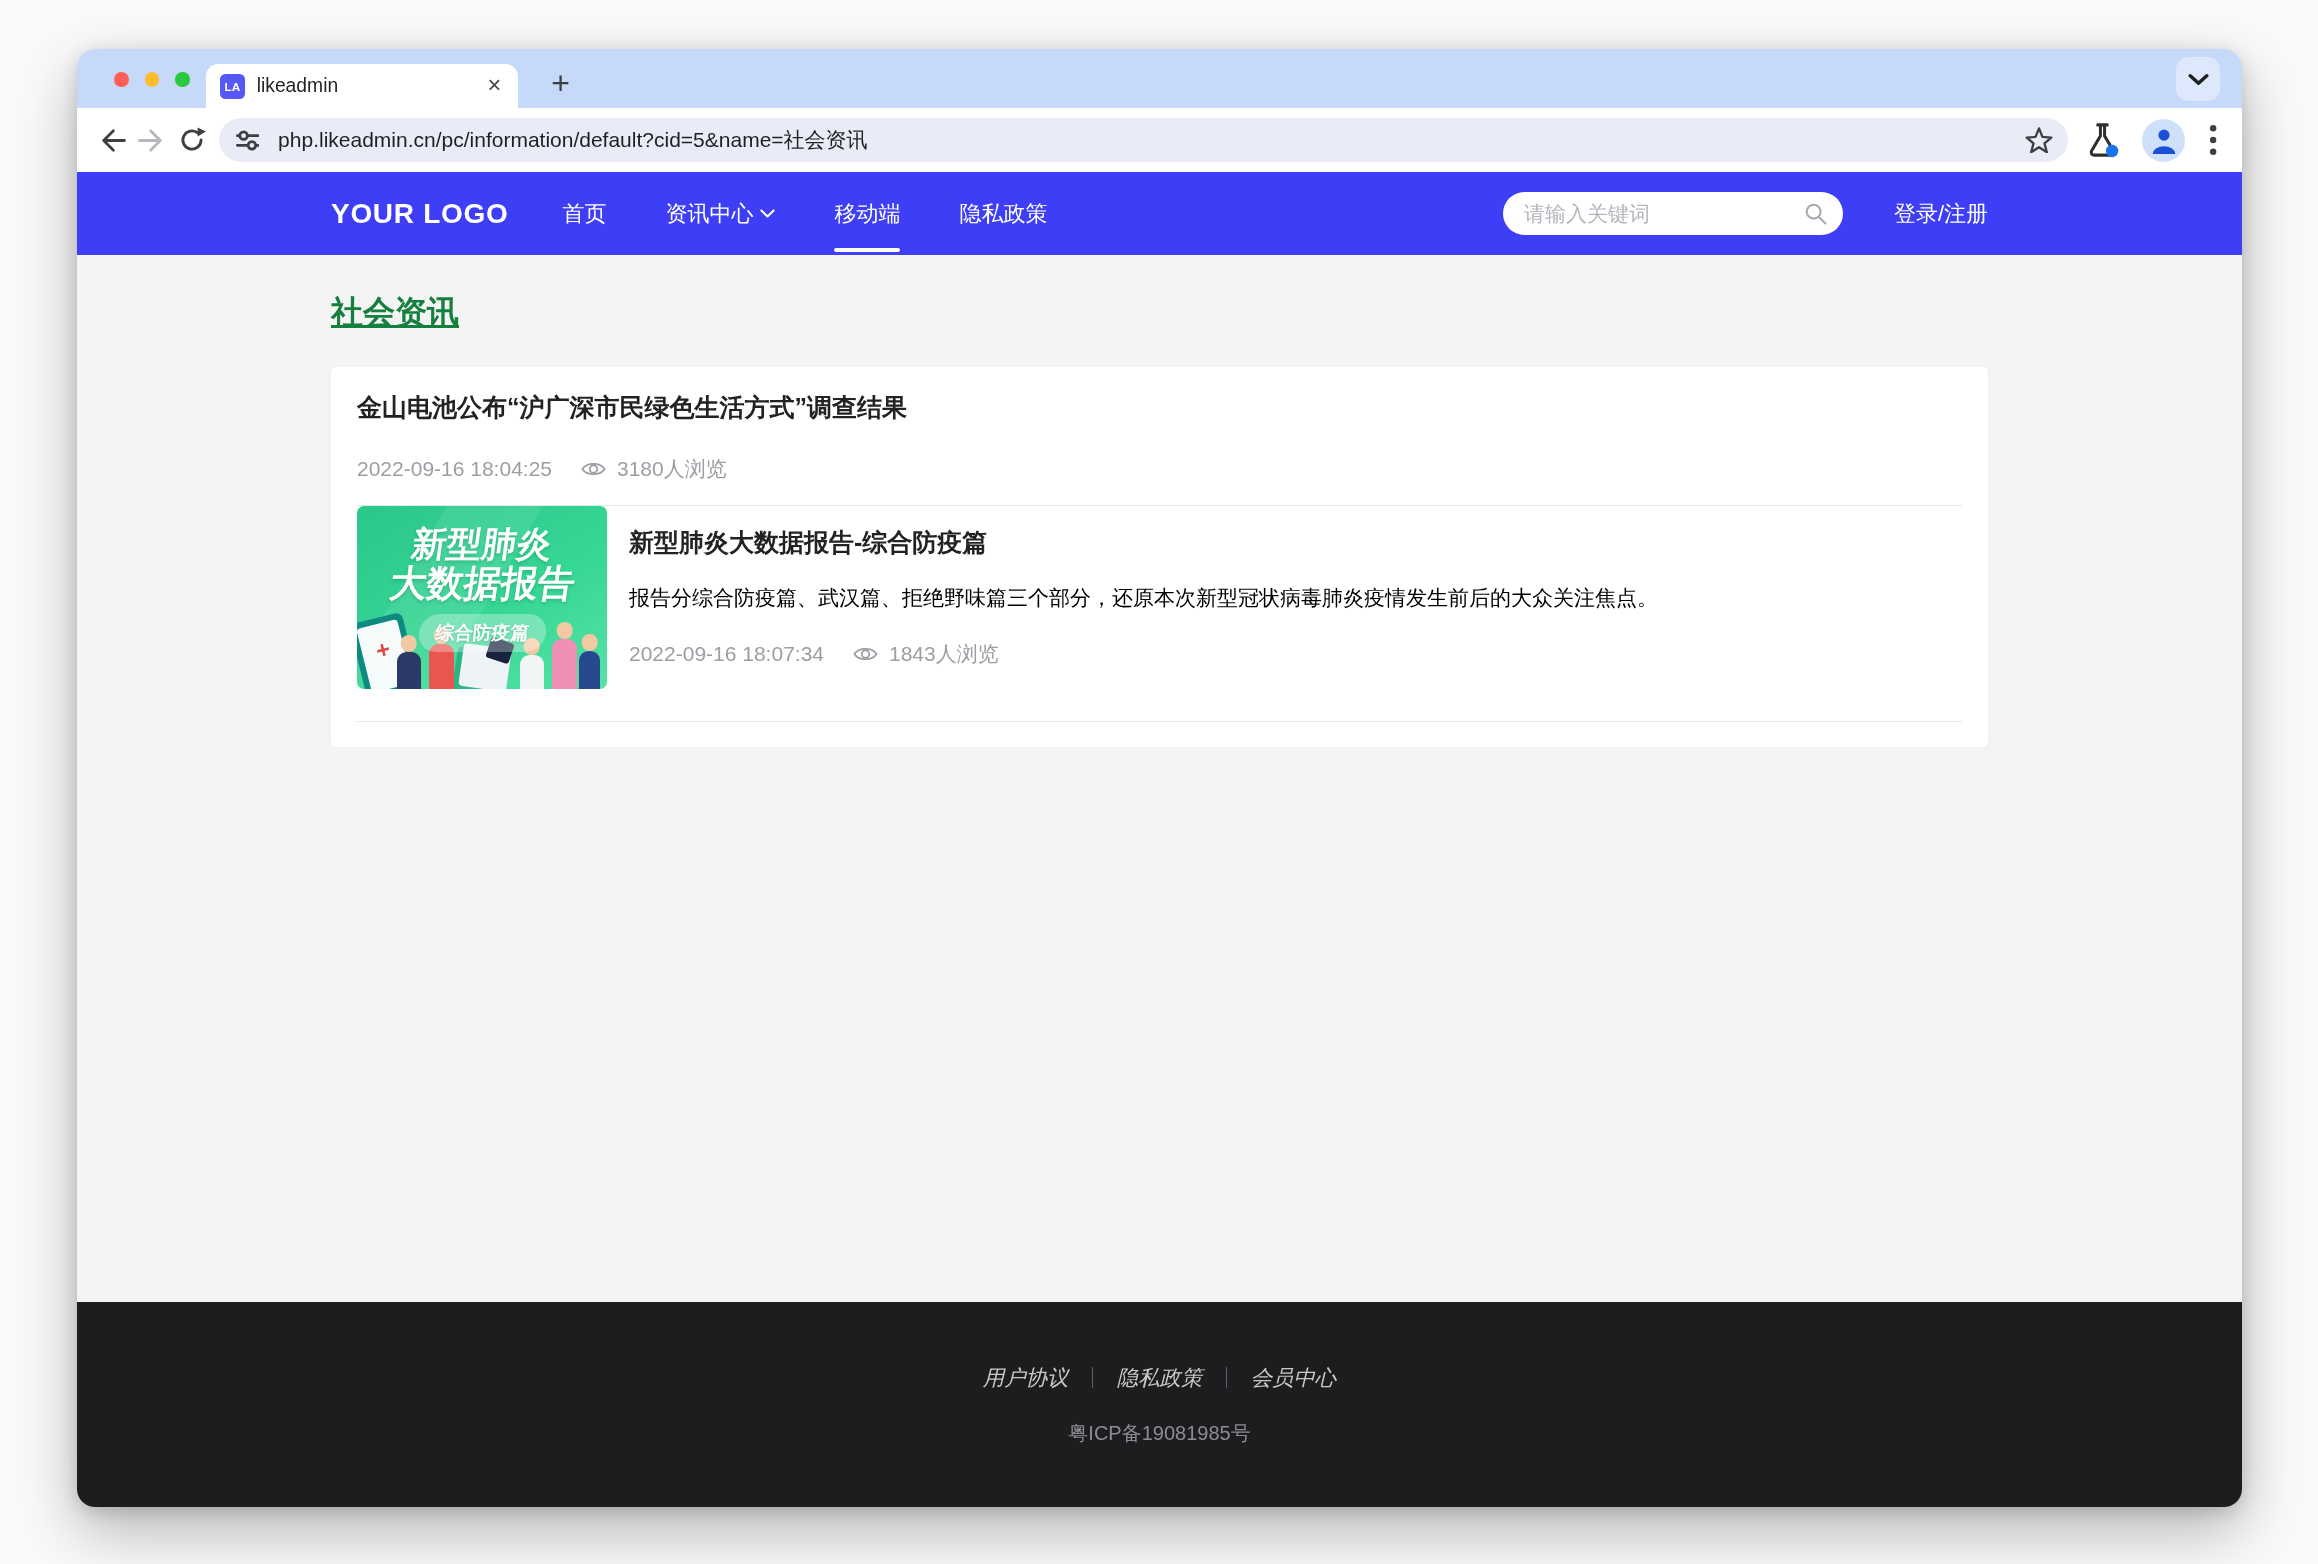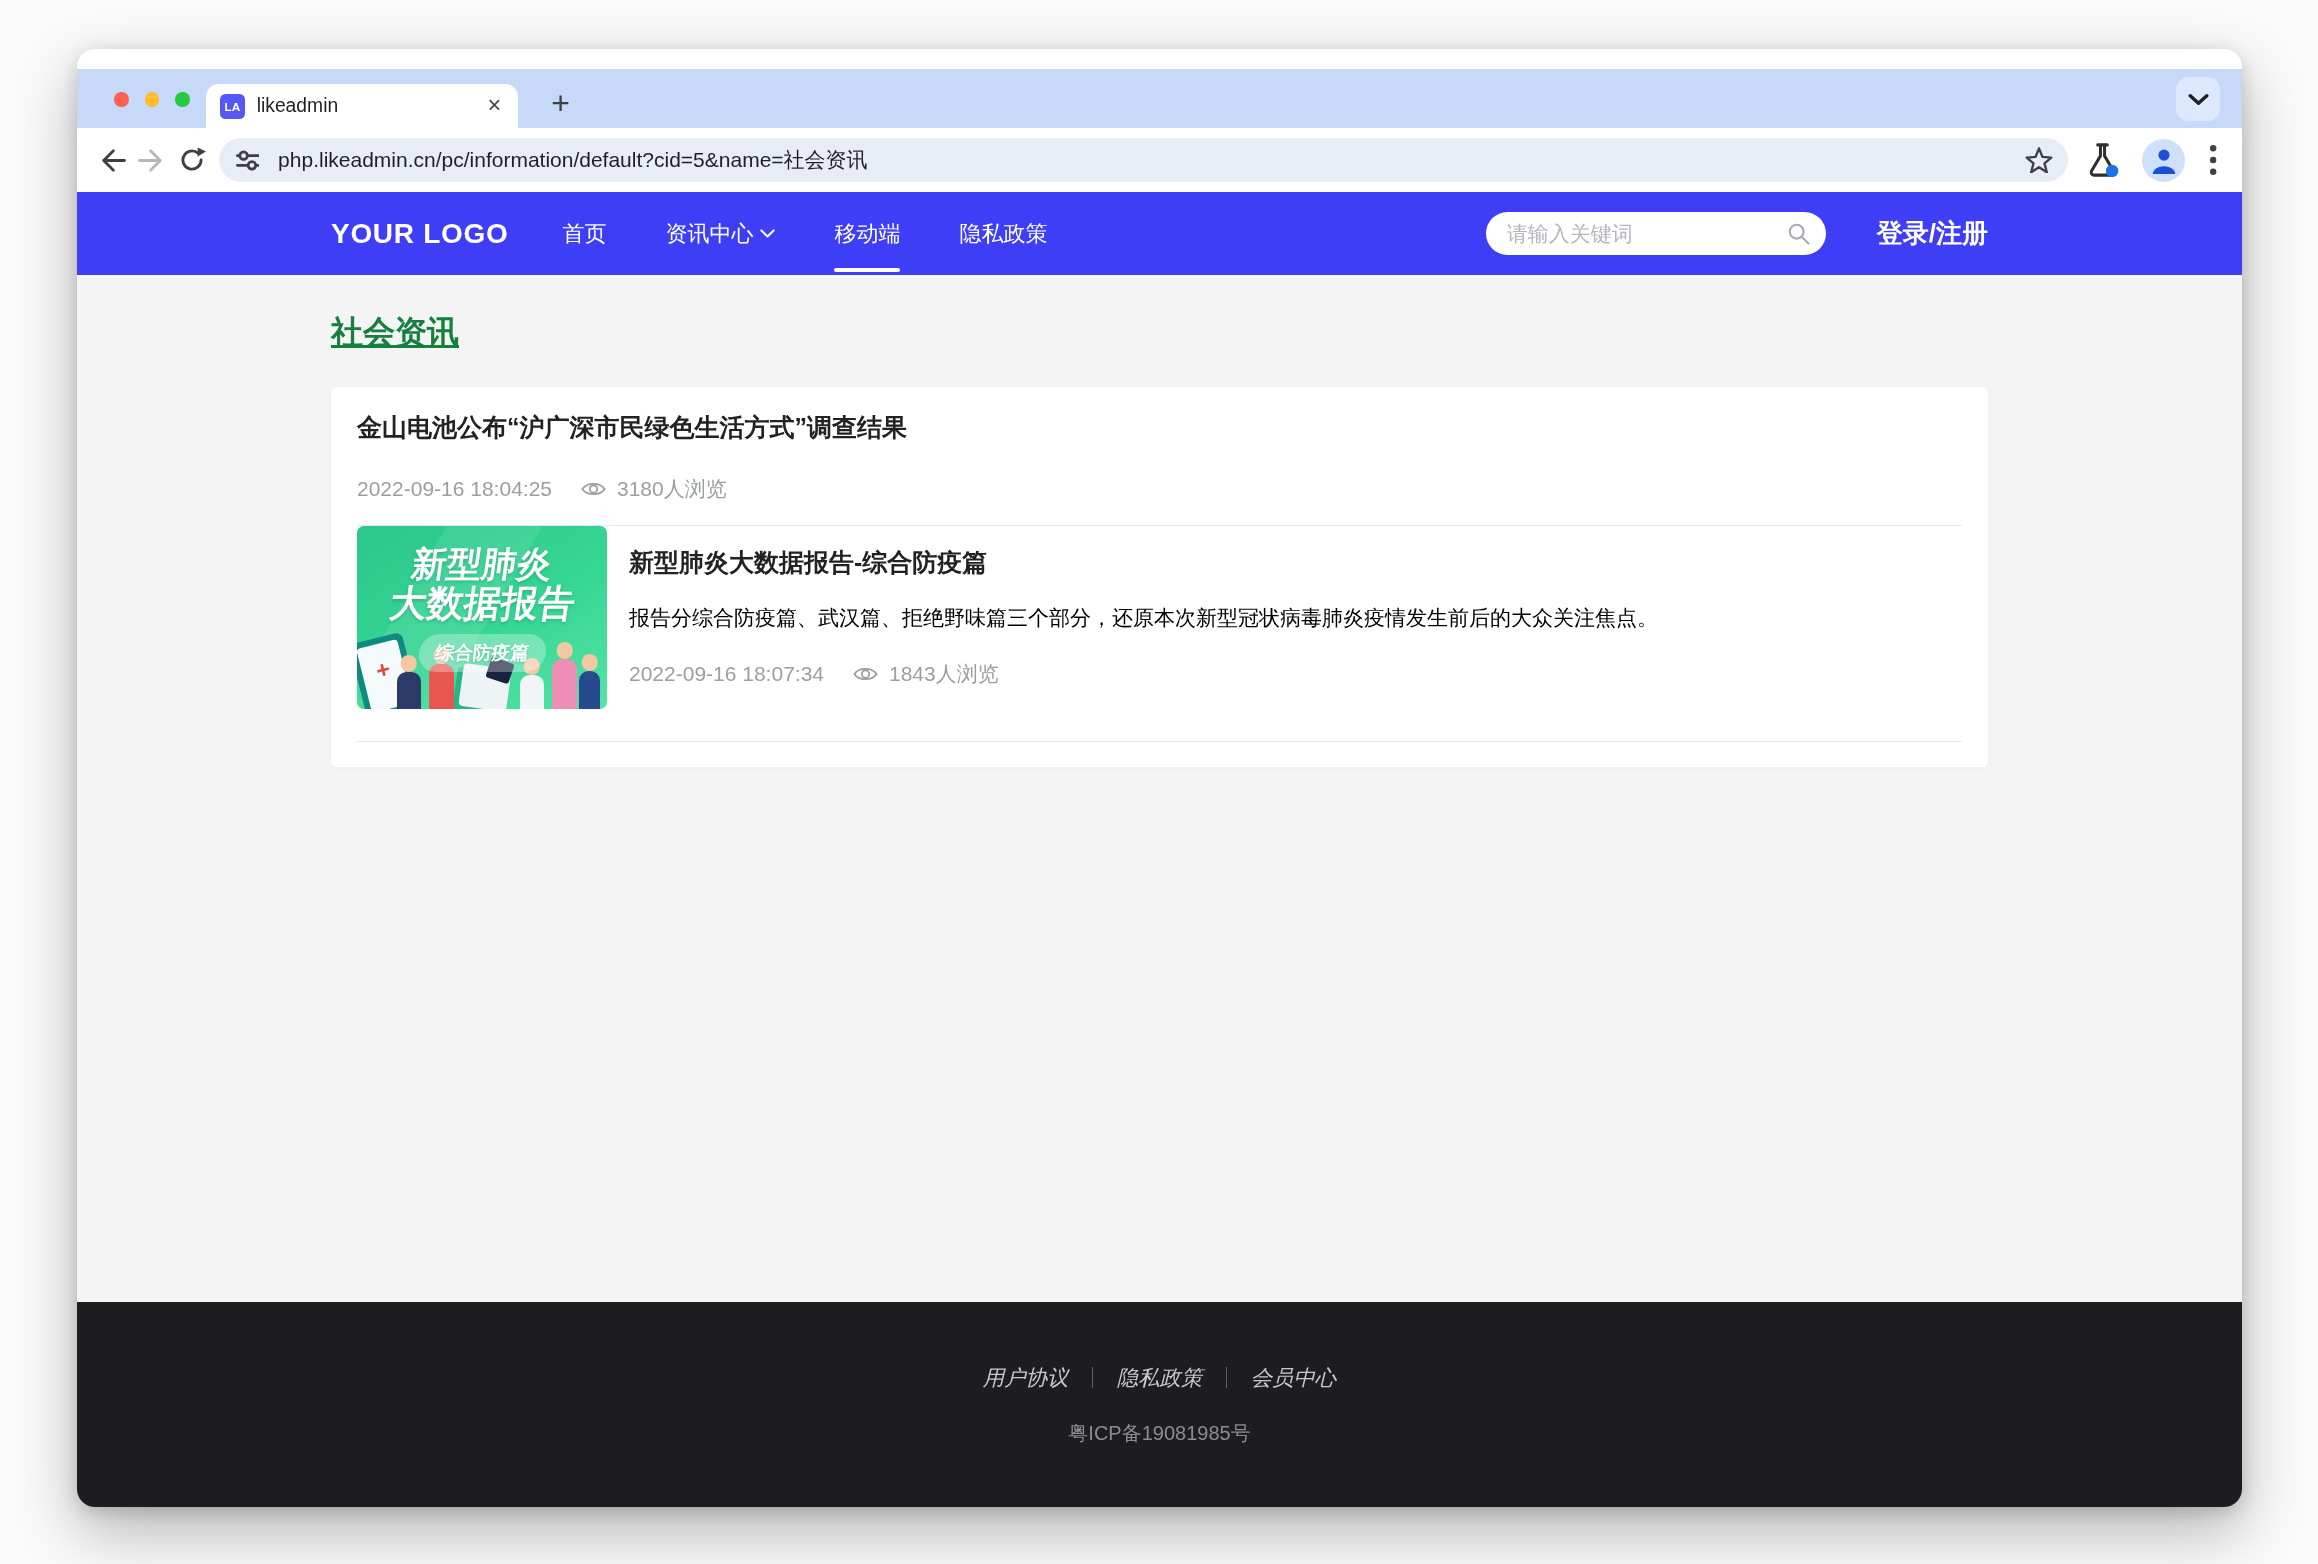"LA" .tabstrip { margin-top: 20px -> none }
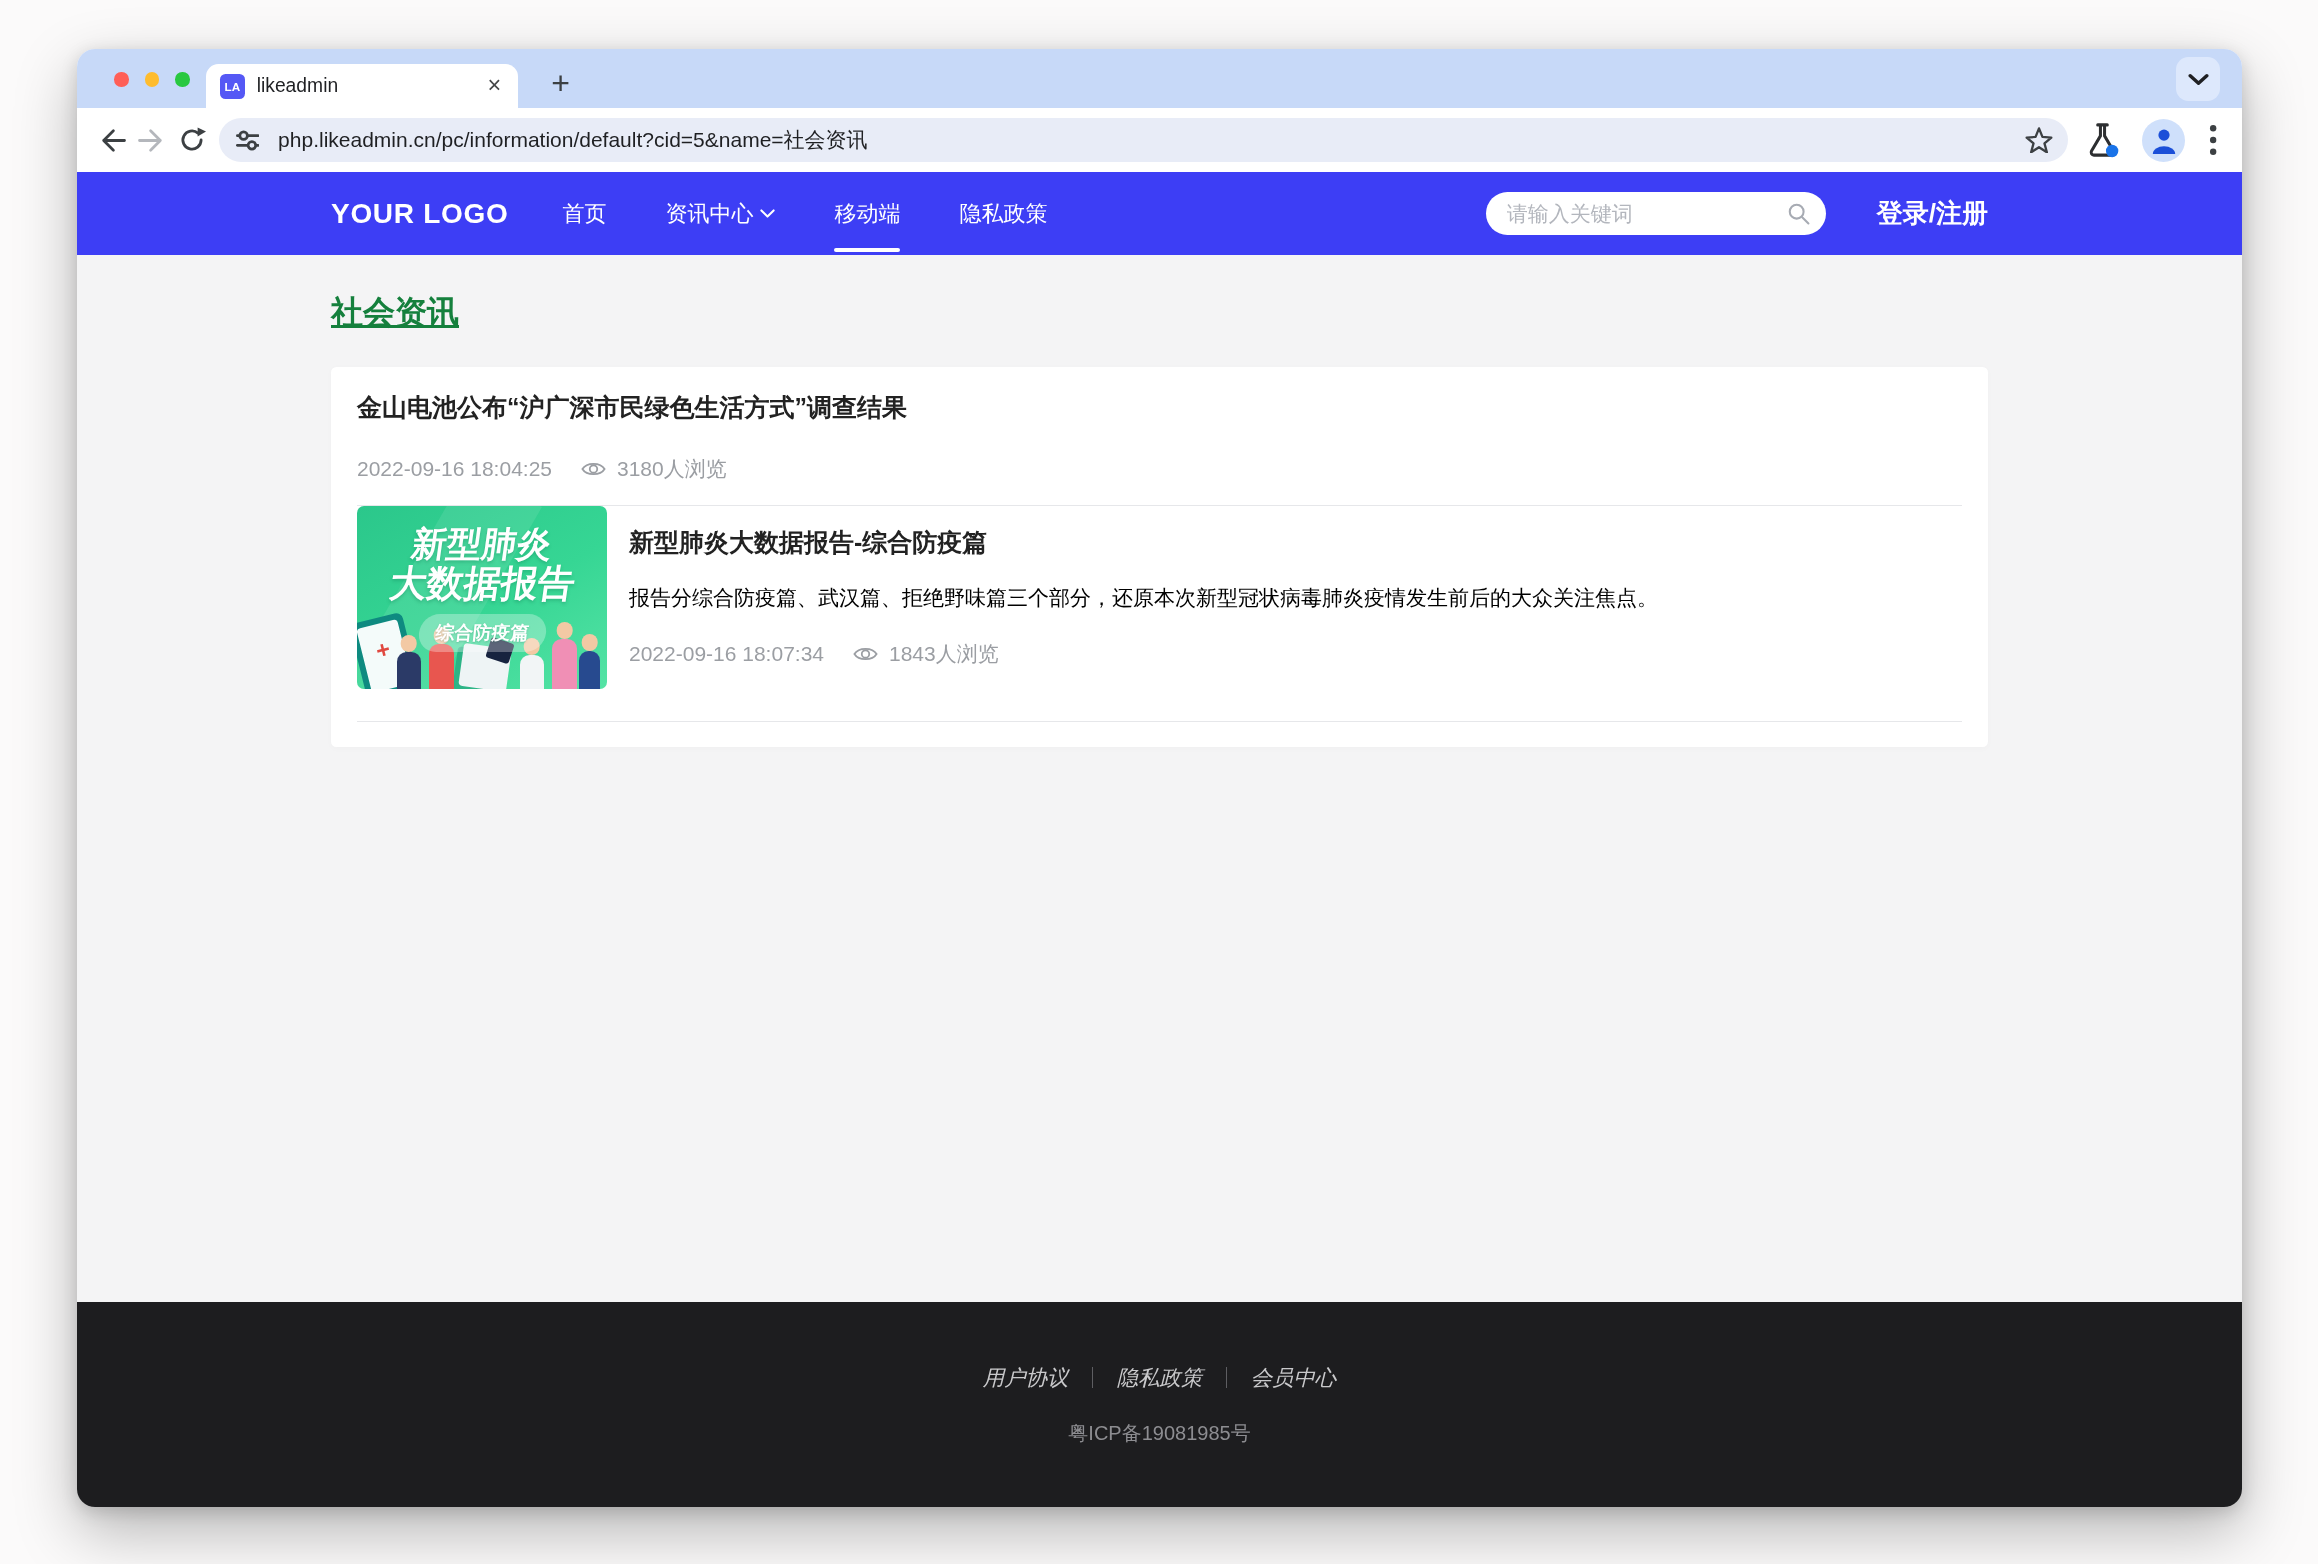"登录/注册" .login { font-size: 26px -> 22px; font-weight: bold -> none }
